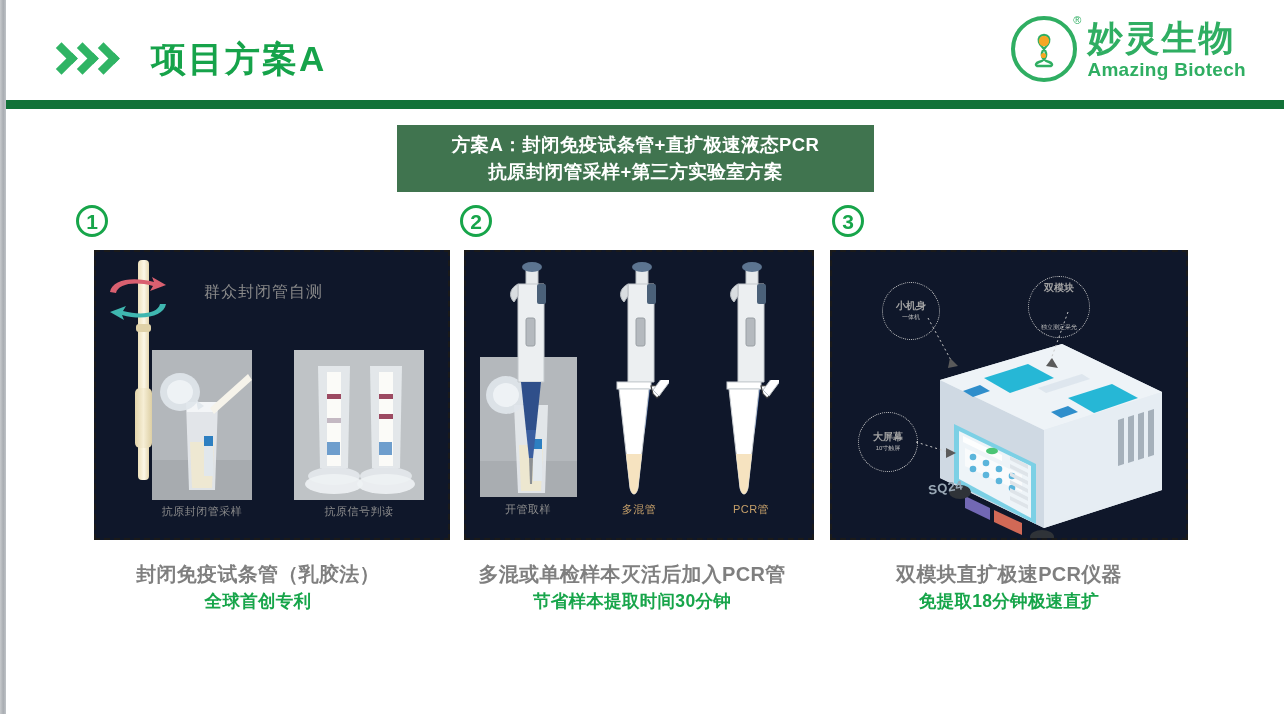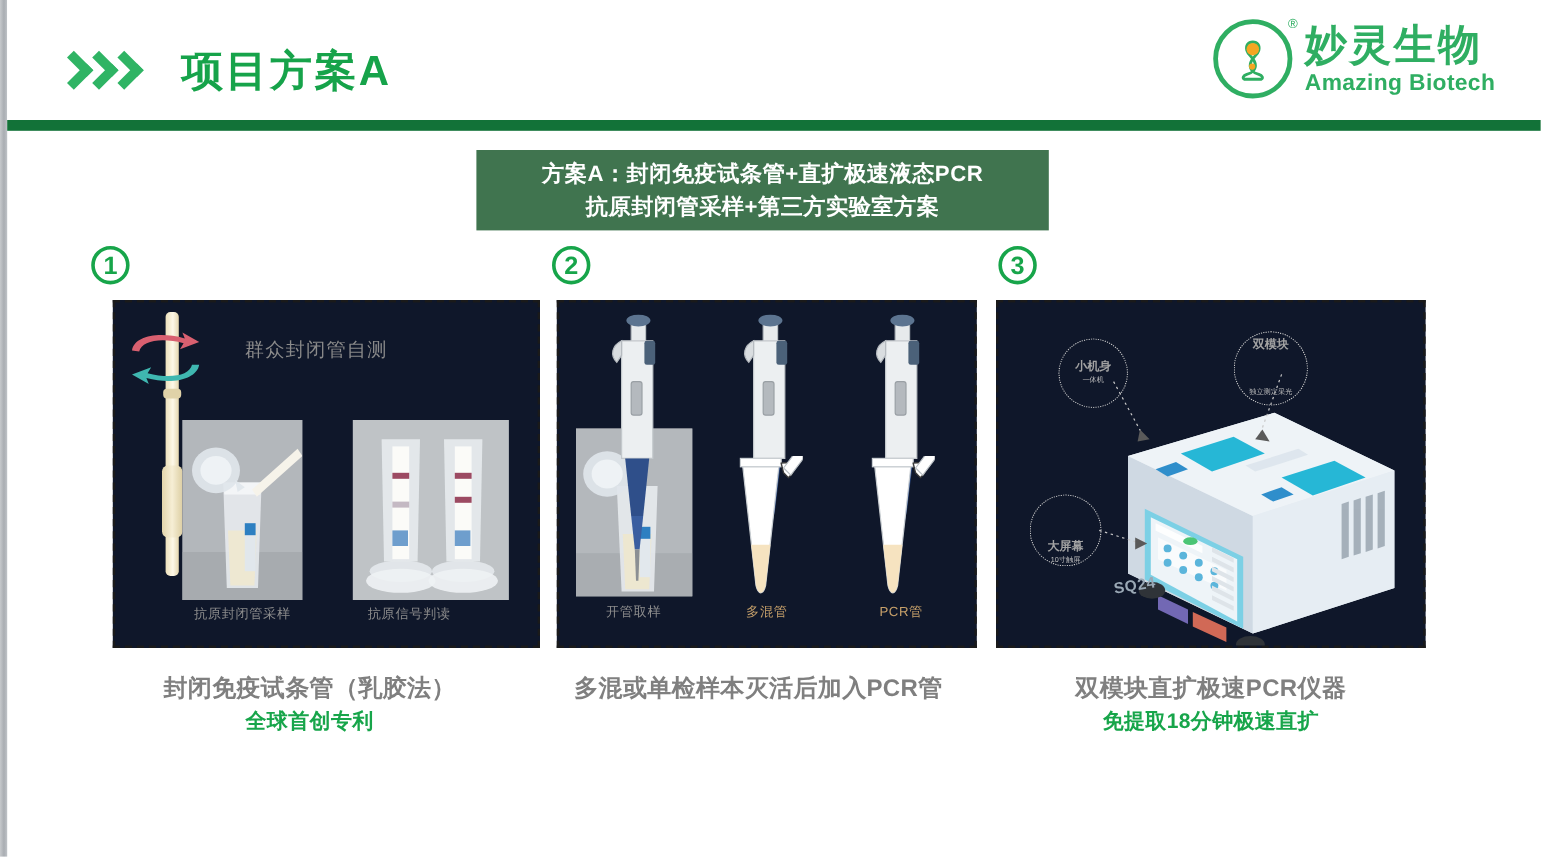"大屏幕" div.callout { justify-content: flex-end -> none }
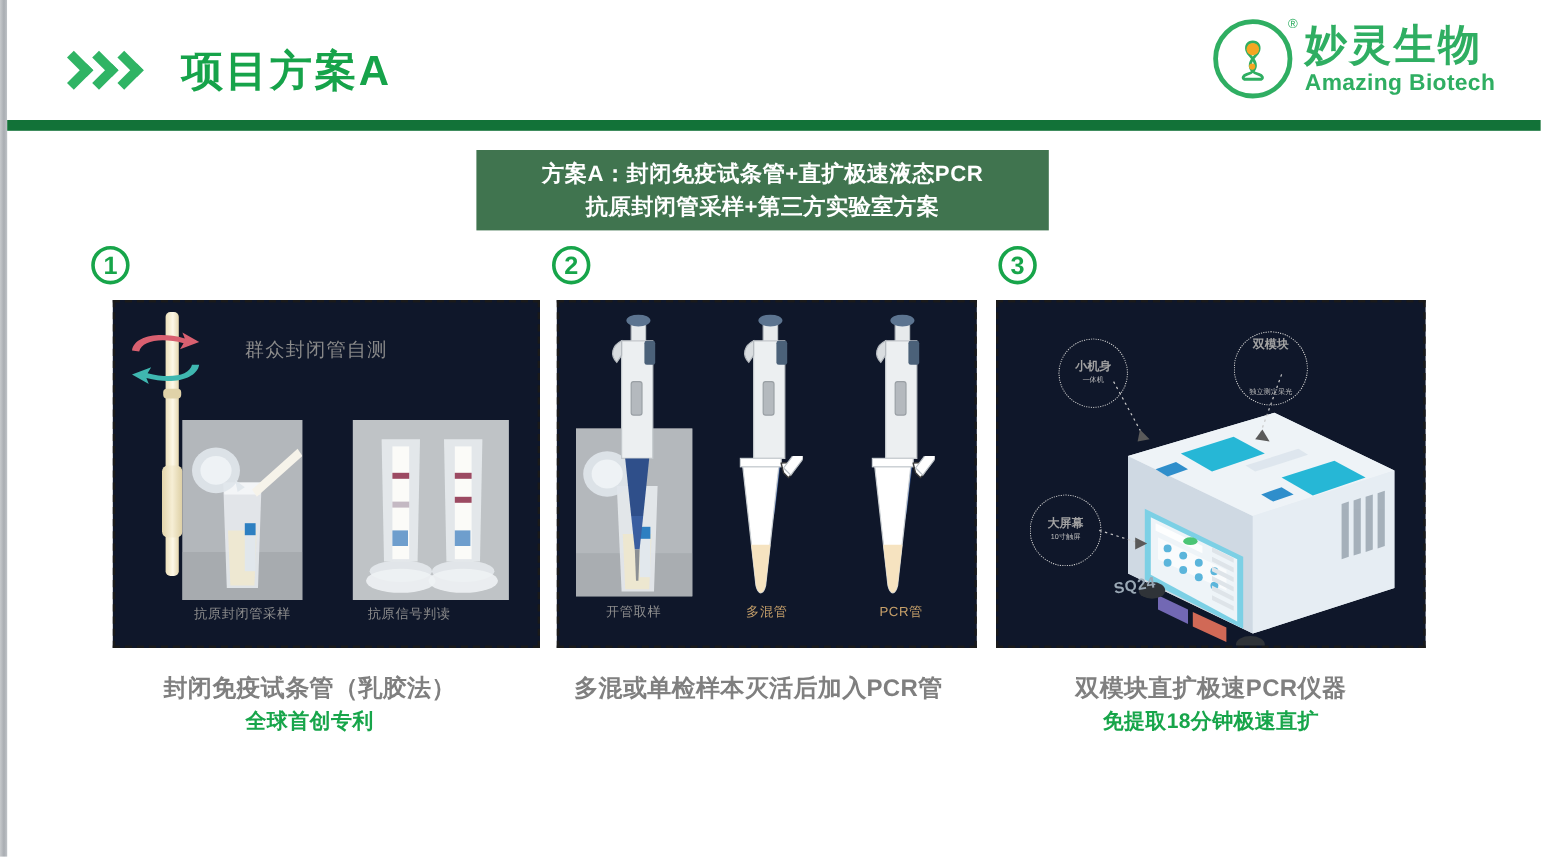"抗原信号判读" div.sub-cap { left: 172px -> 190px }
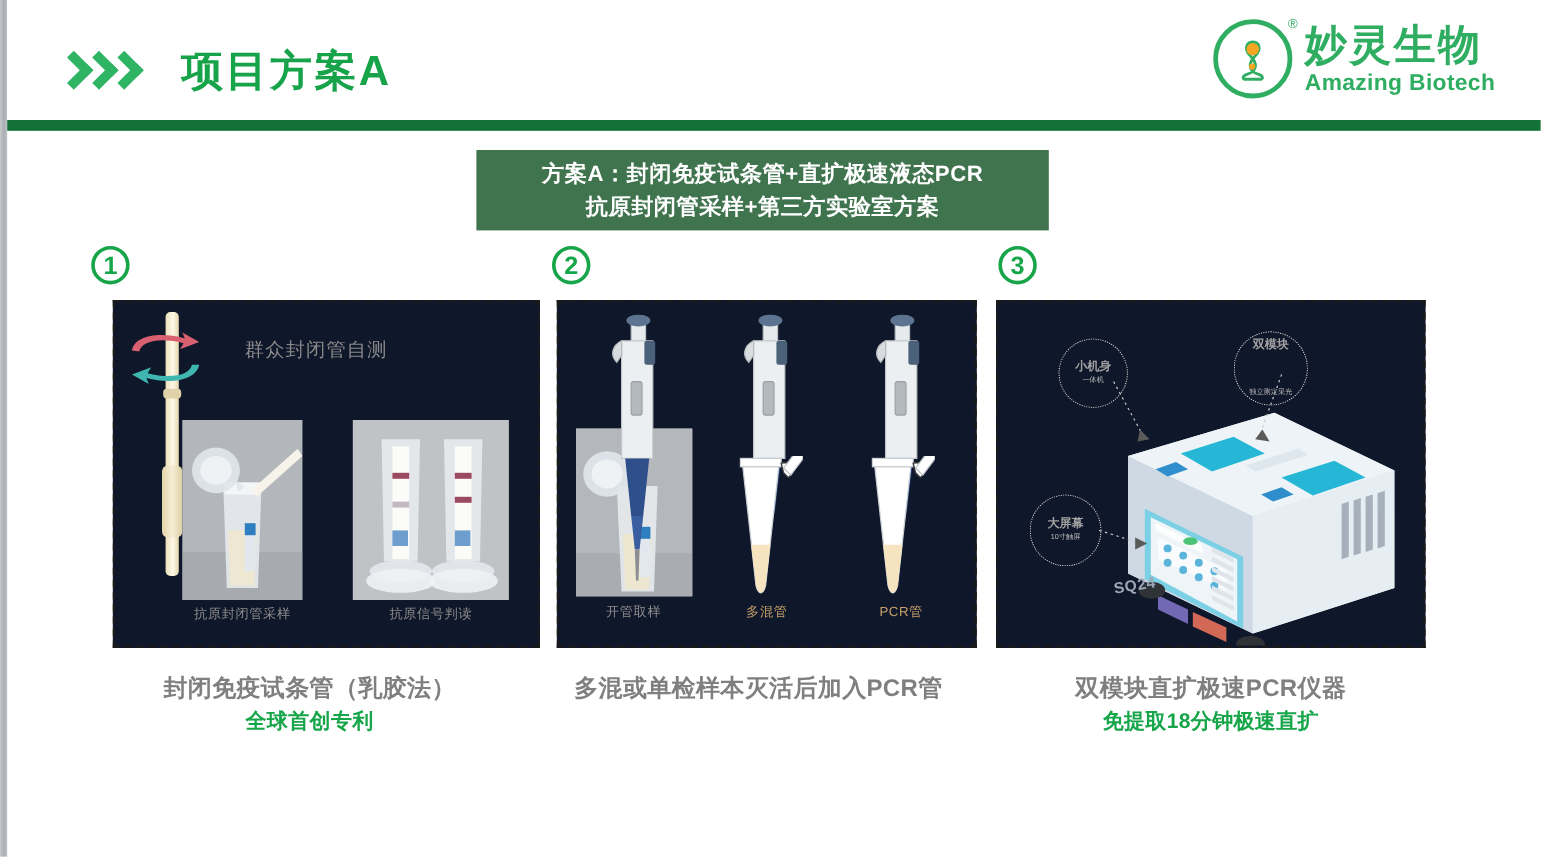"节省样本提取时间30分钟" div.cap-sub { html: none -> <div>节省样本提取时间30分钟</div> }
